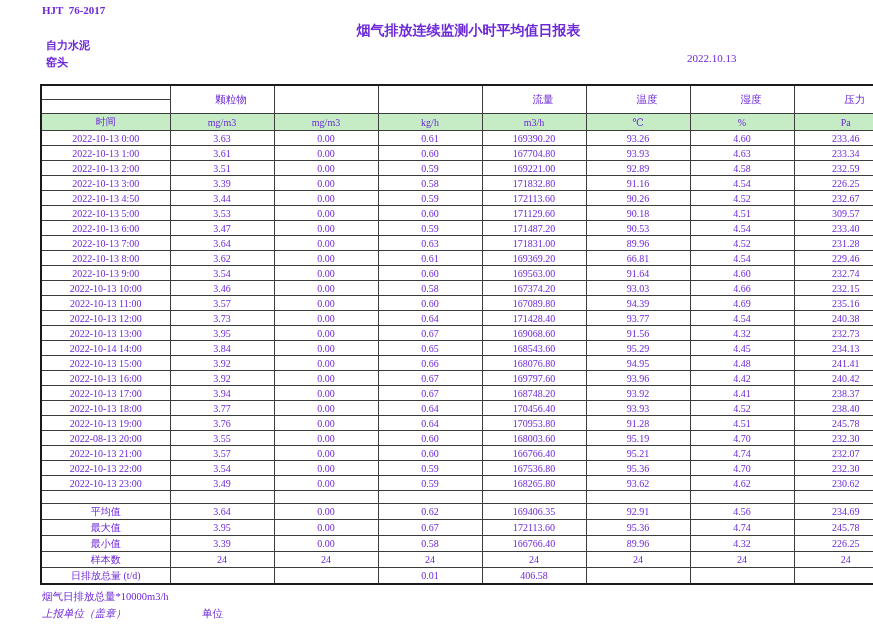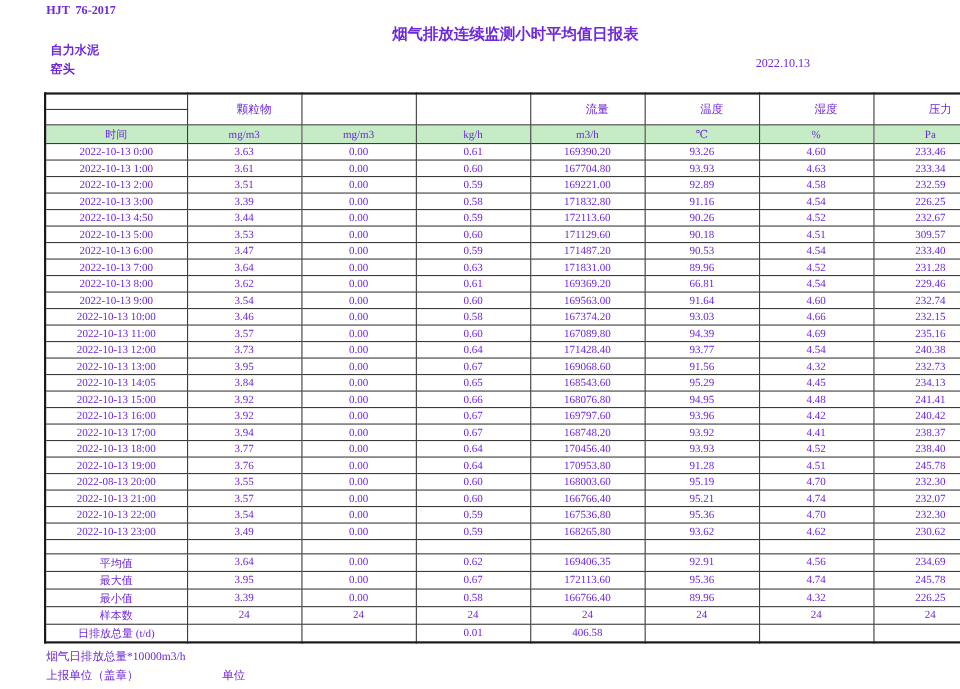"2022-10-13 14:05" td { text: 2022-10-13 14:05 -> 2022-10-14 14:00 }
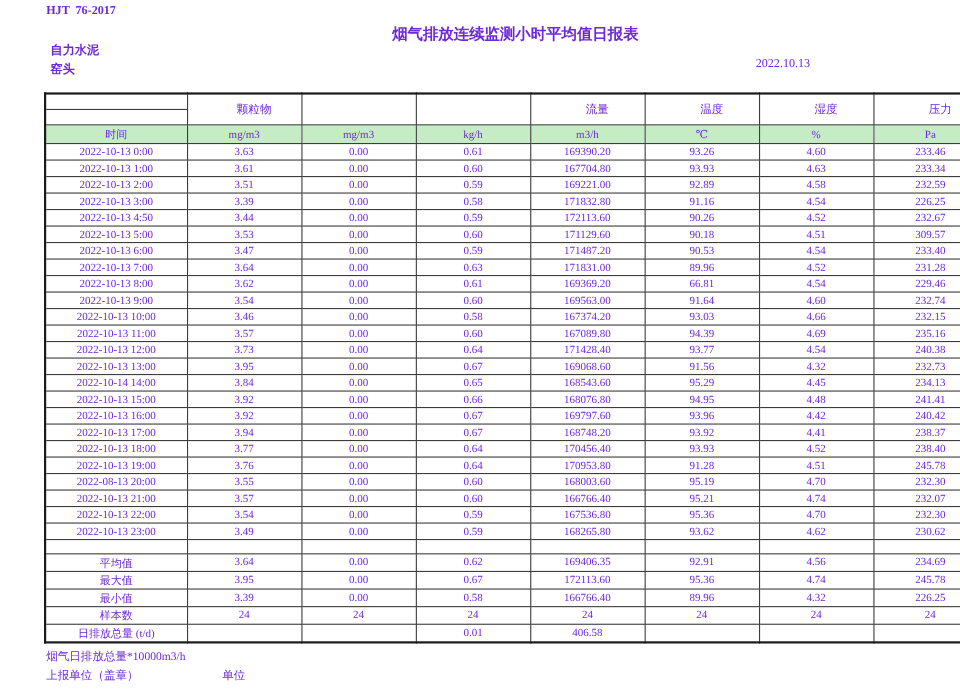"上报单位（盖章）" .footer-unit-stamp { font-style: none -> italic }
